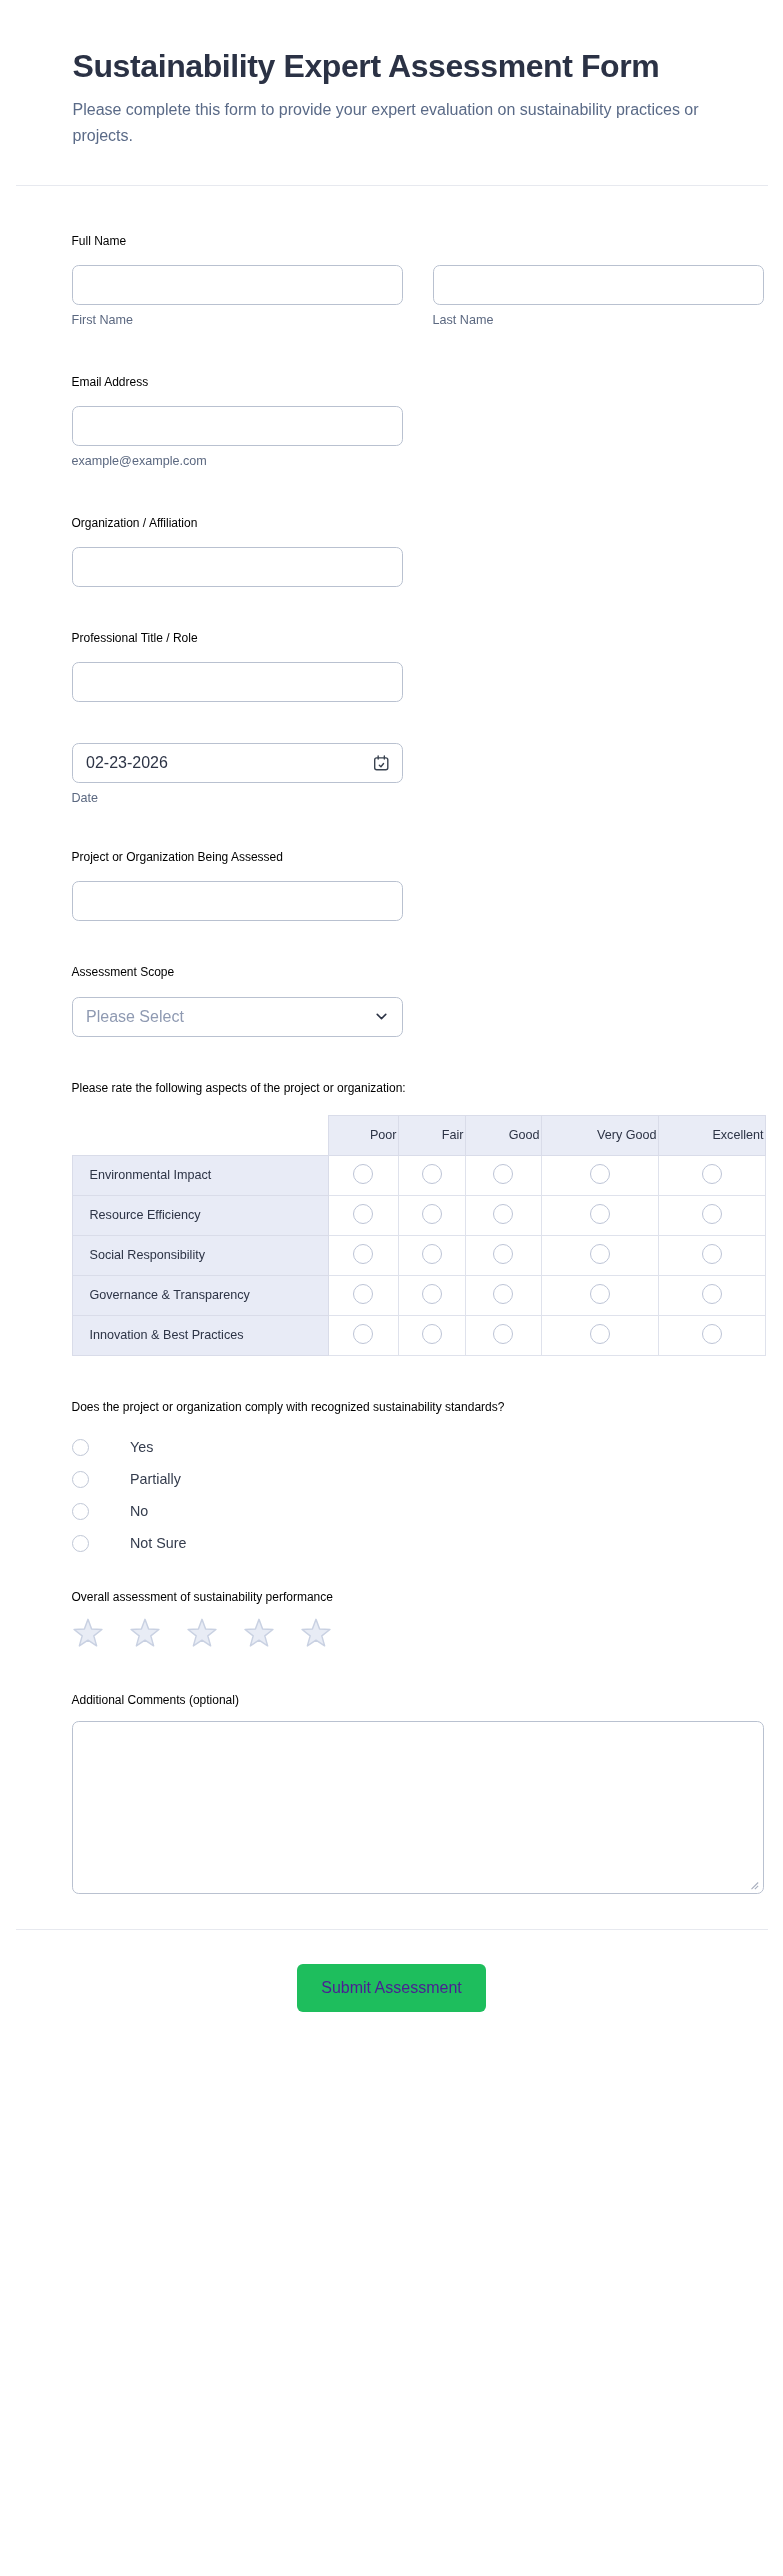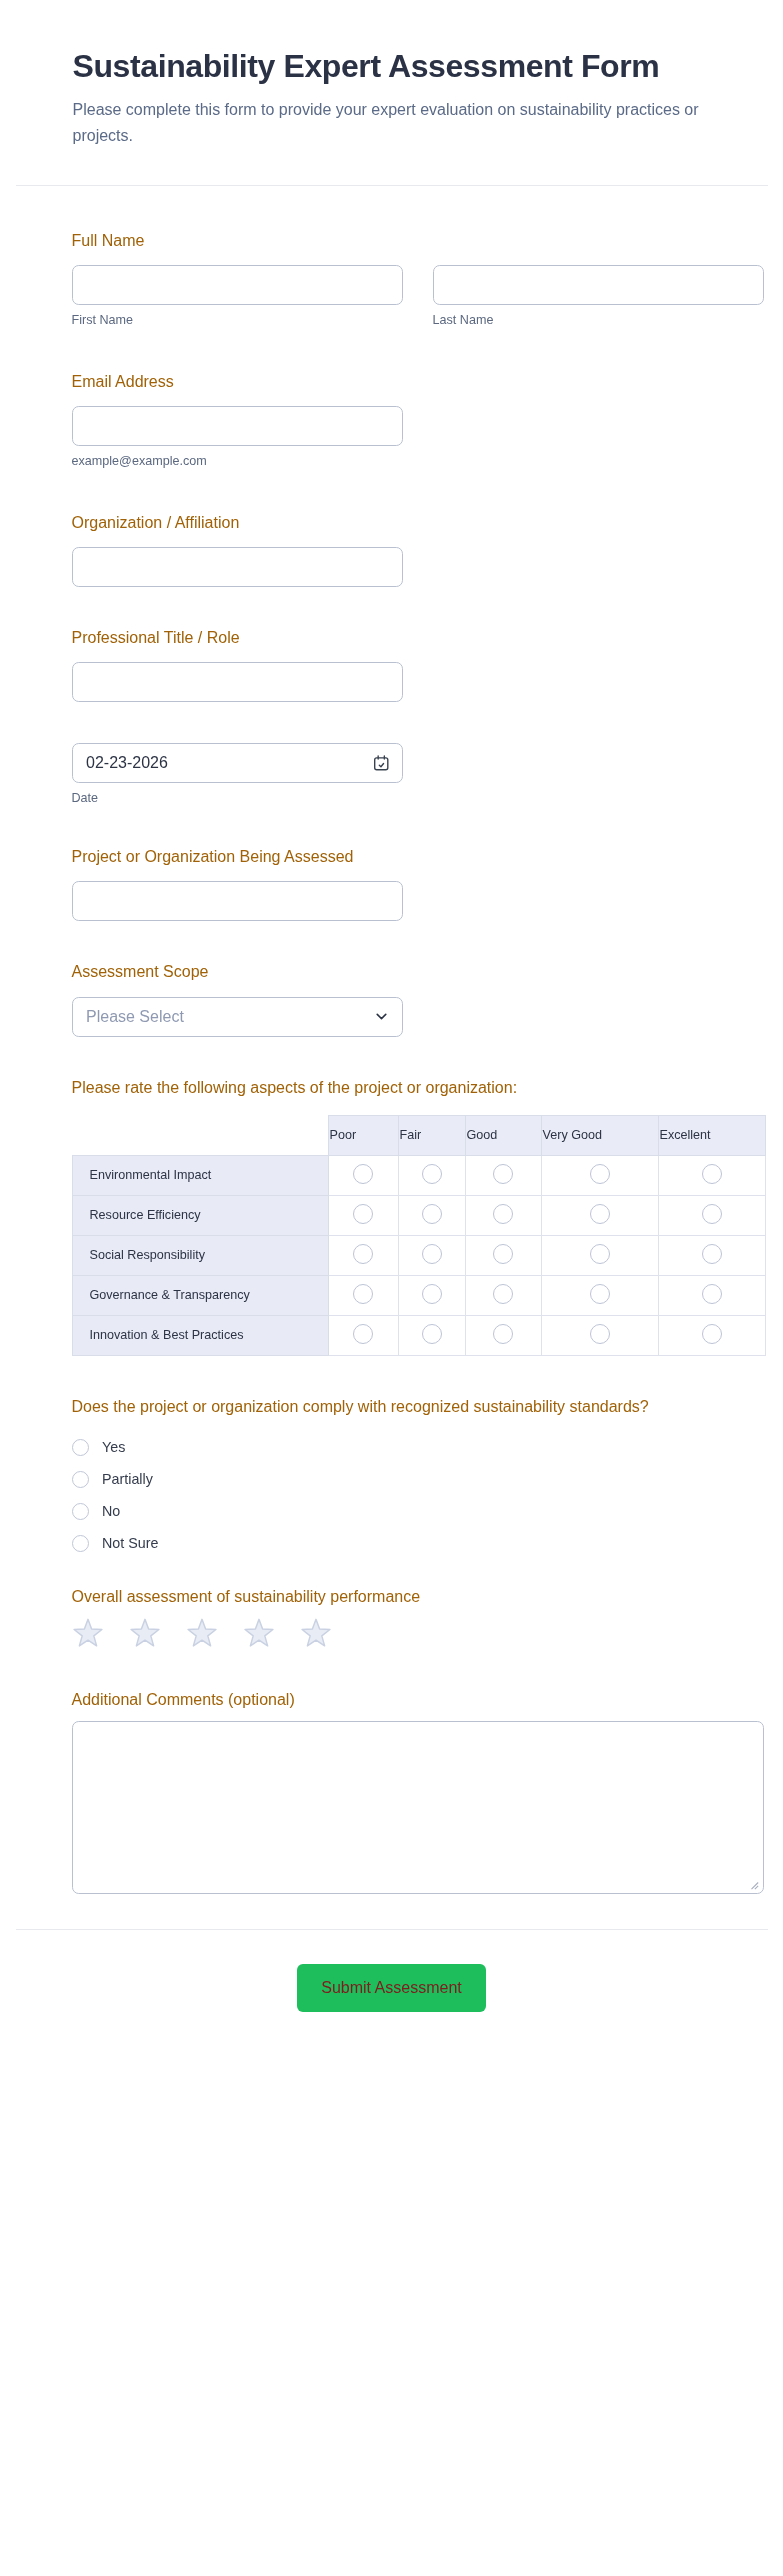"Full Name" .q-label { color: #a16207 -> #000000; font-size: 16px -> 12px }
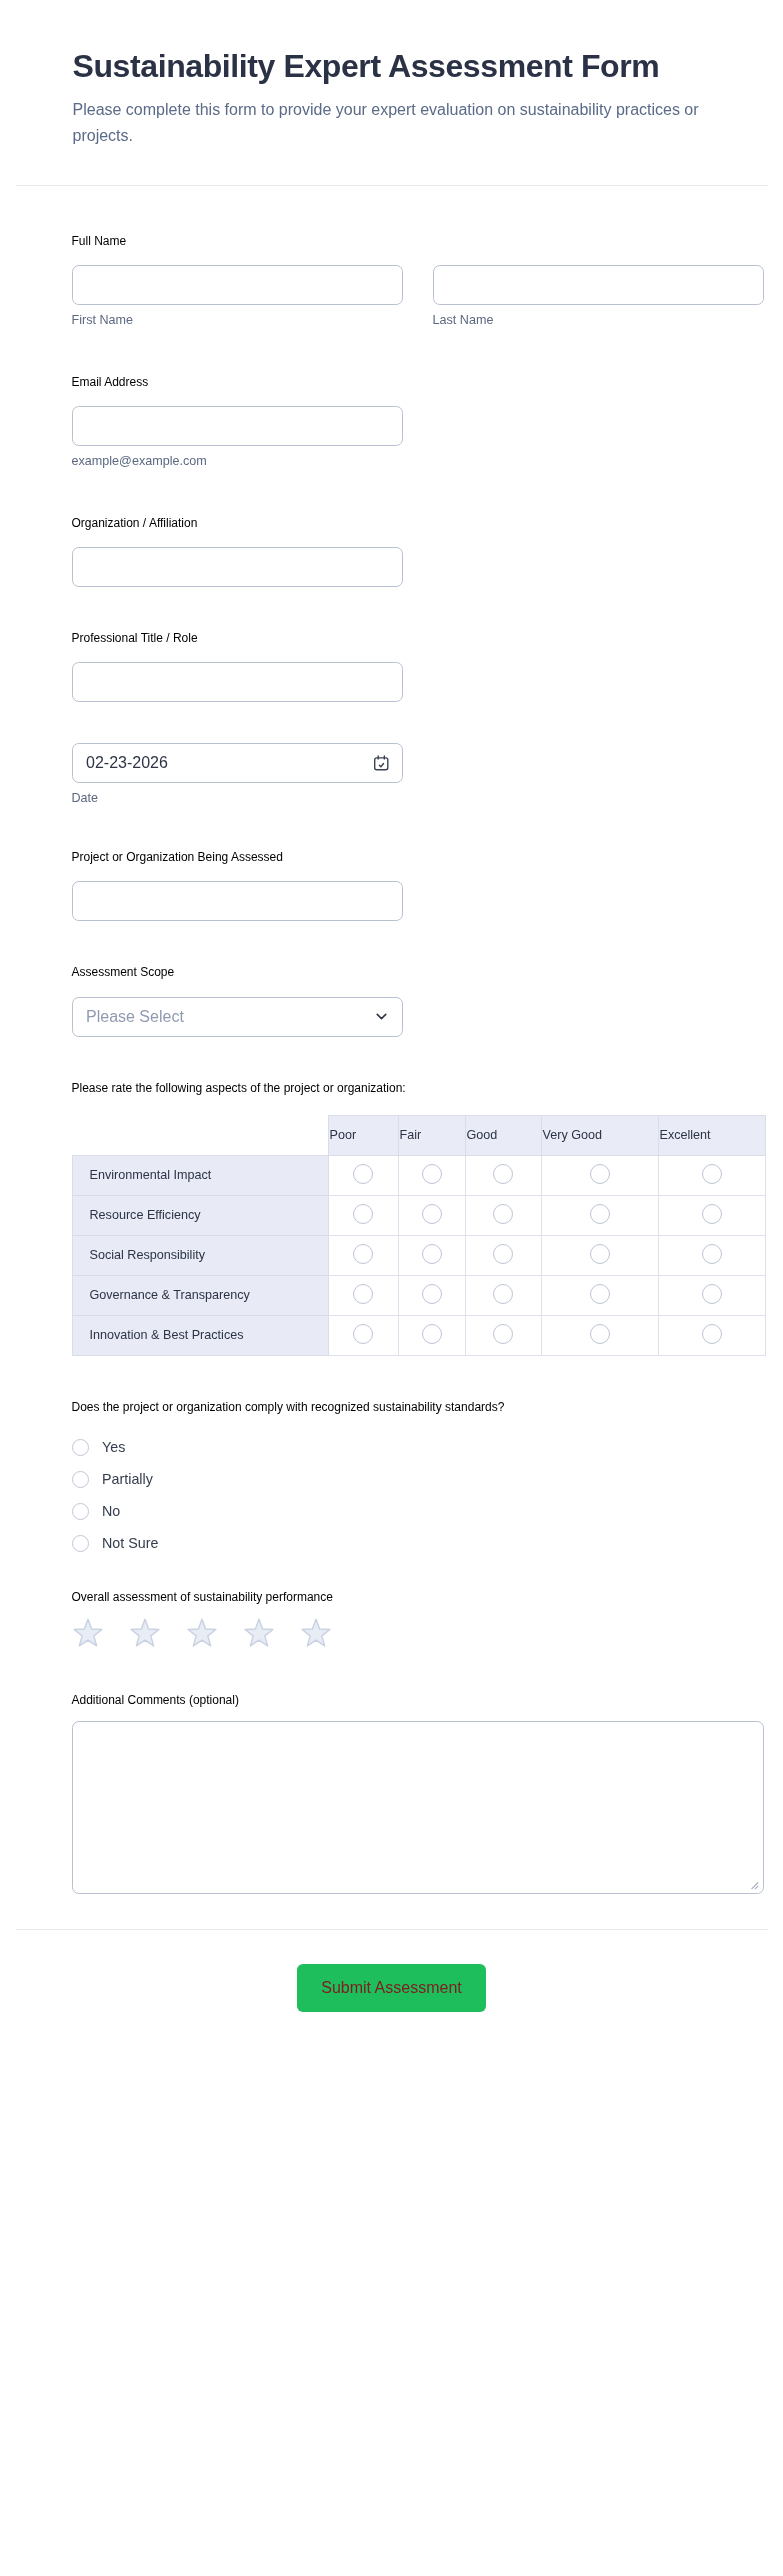"Poor" .matrix th.colhead { text-align: left -> right }
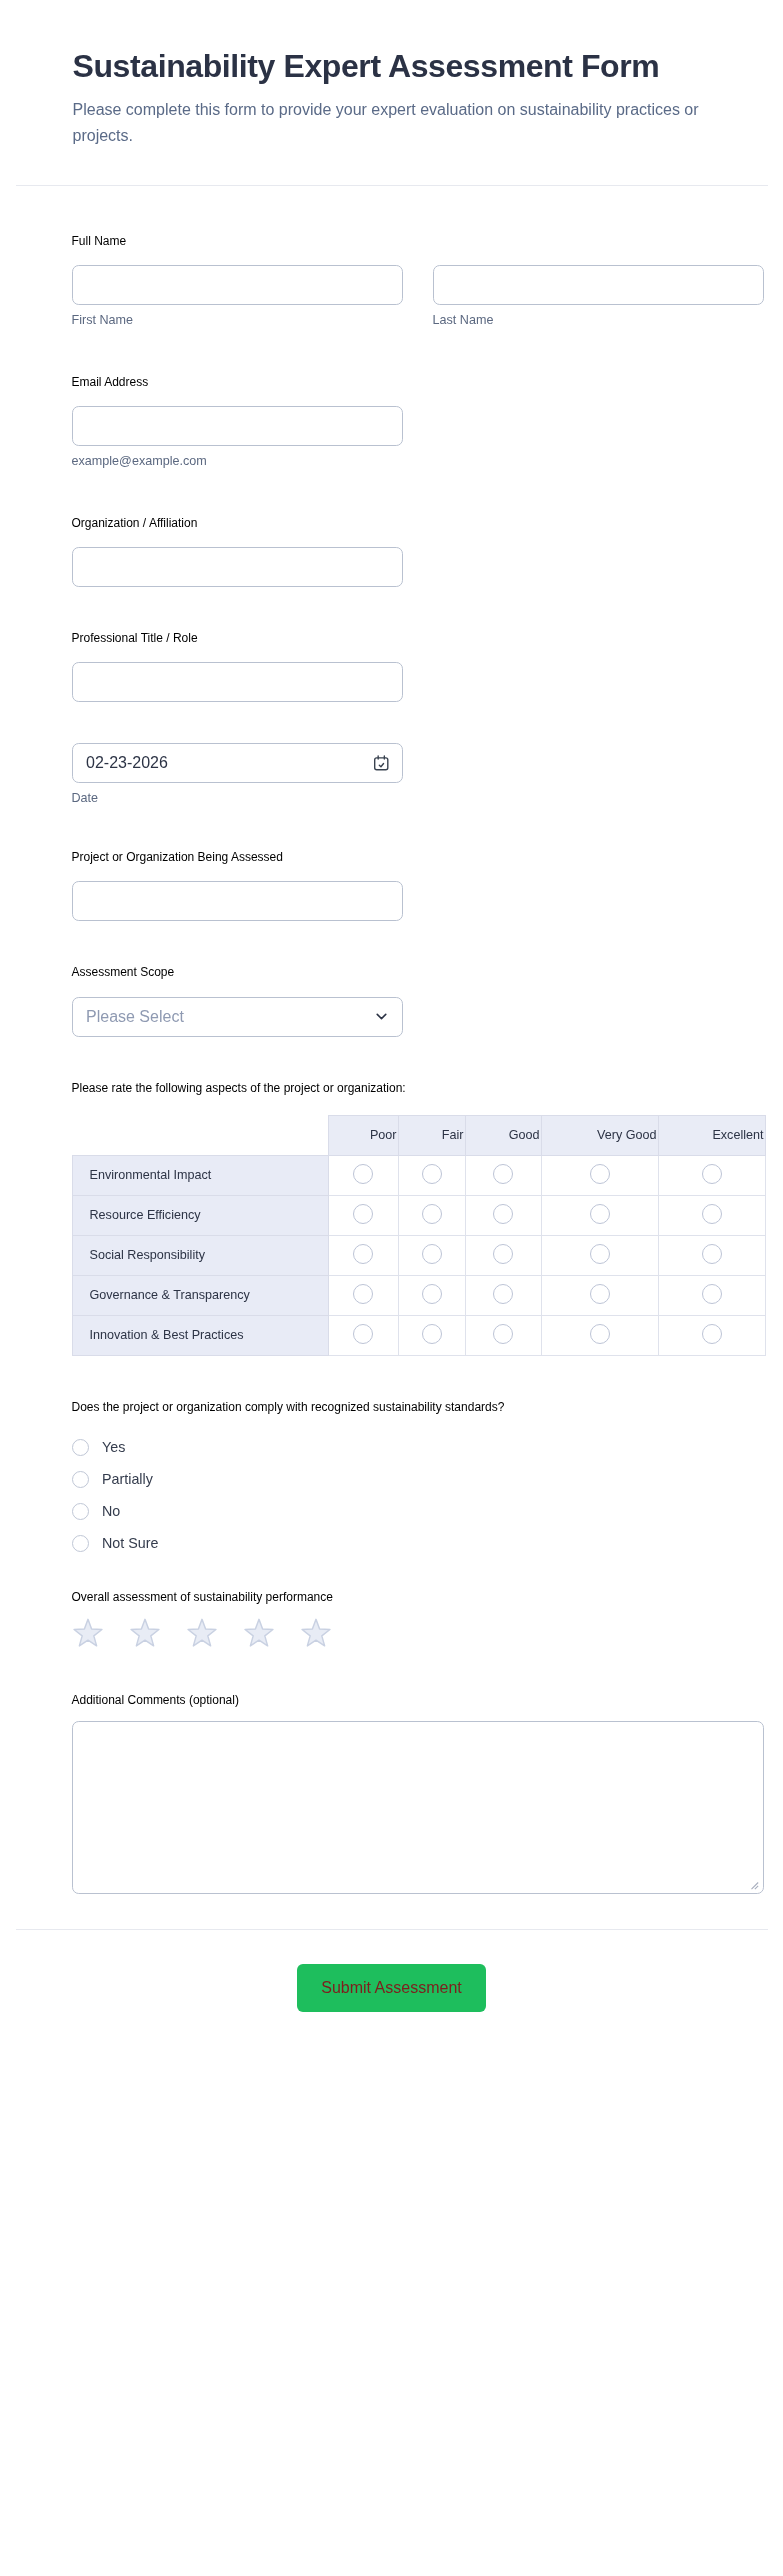"Yes" .radio-label { margin-left: none -> 28px }
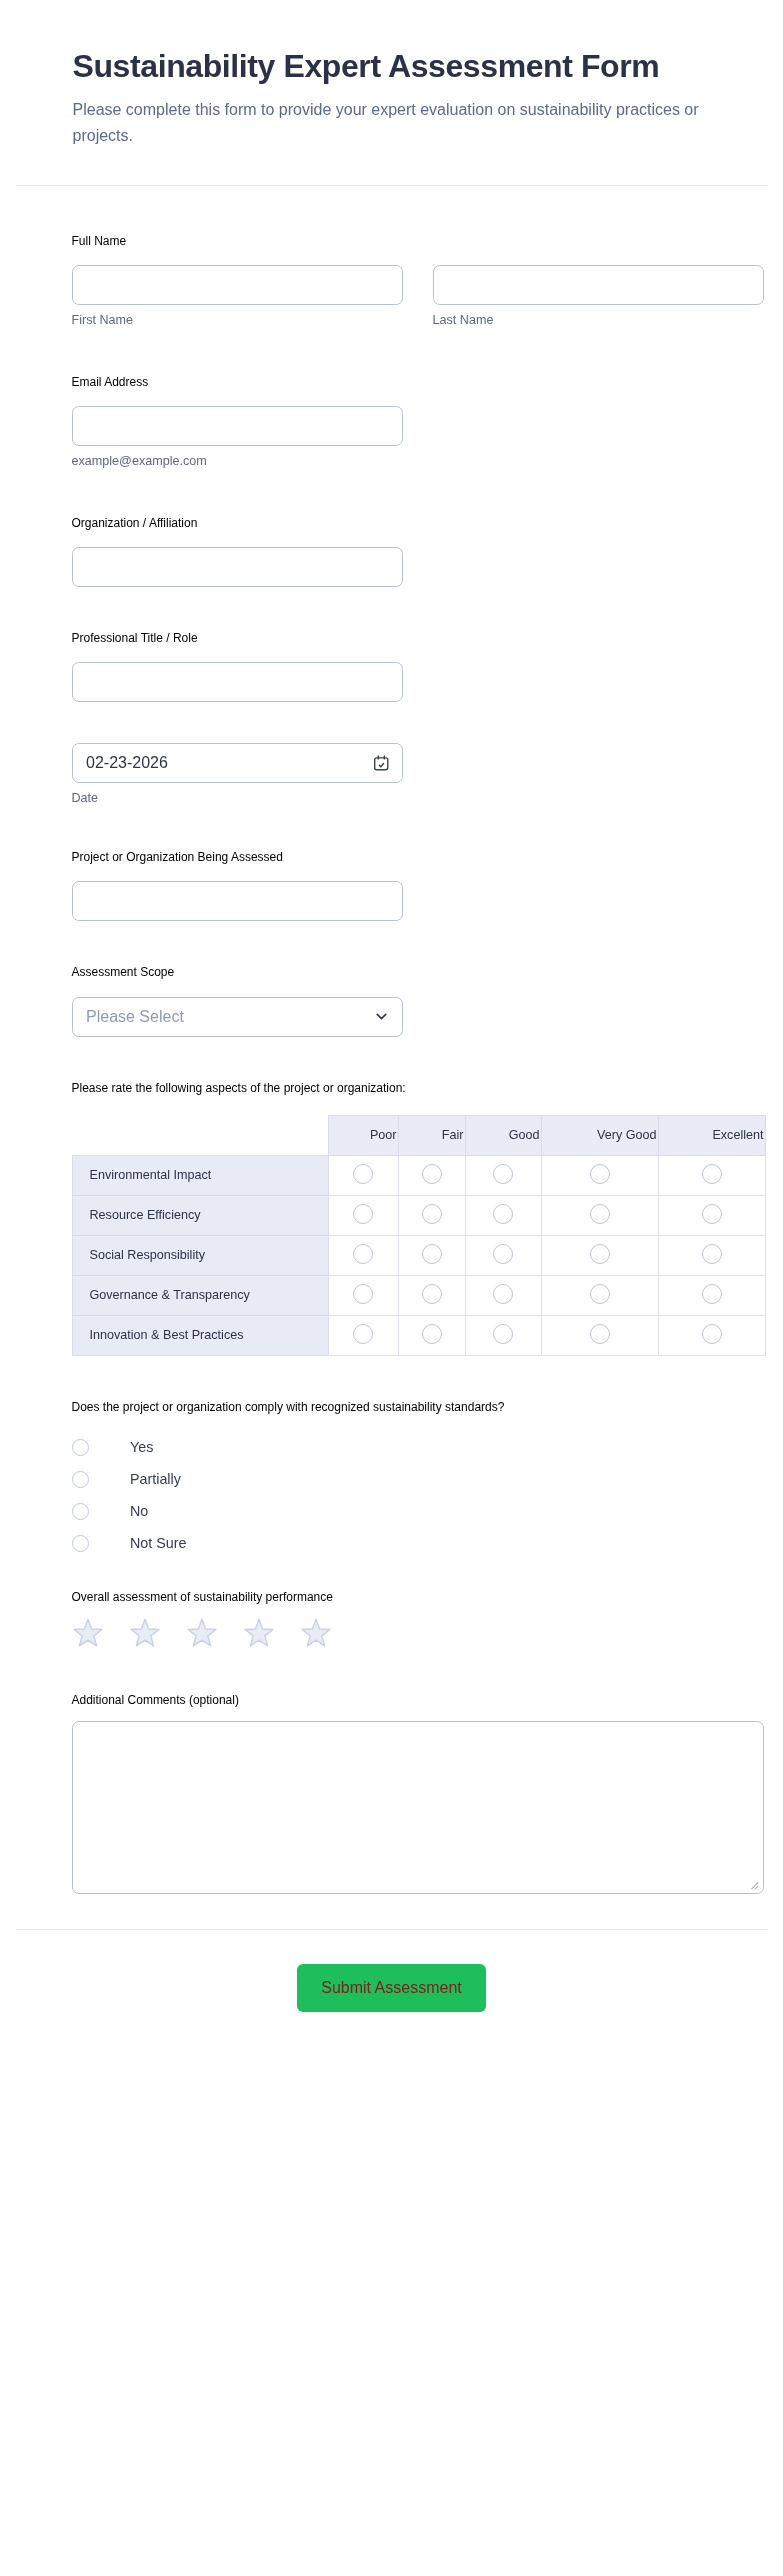"Submit Assessment" .submit-btn { color: #7f1d1d -> #4c1d95 }
